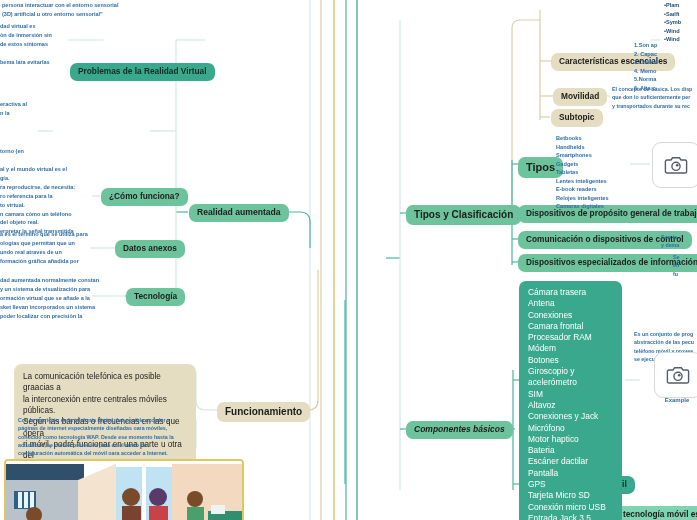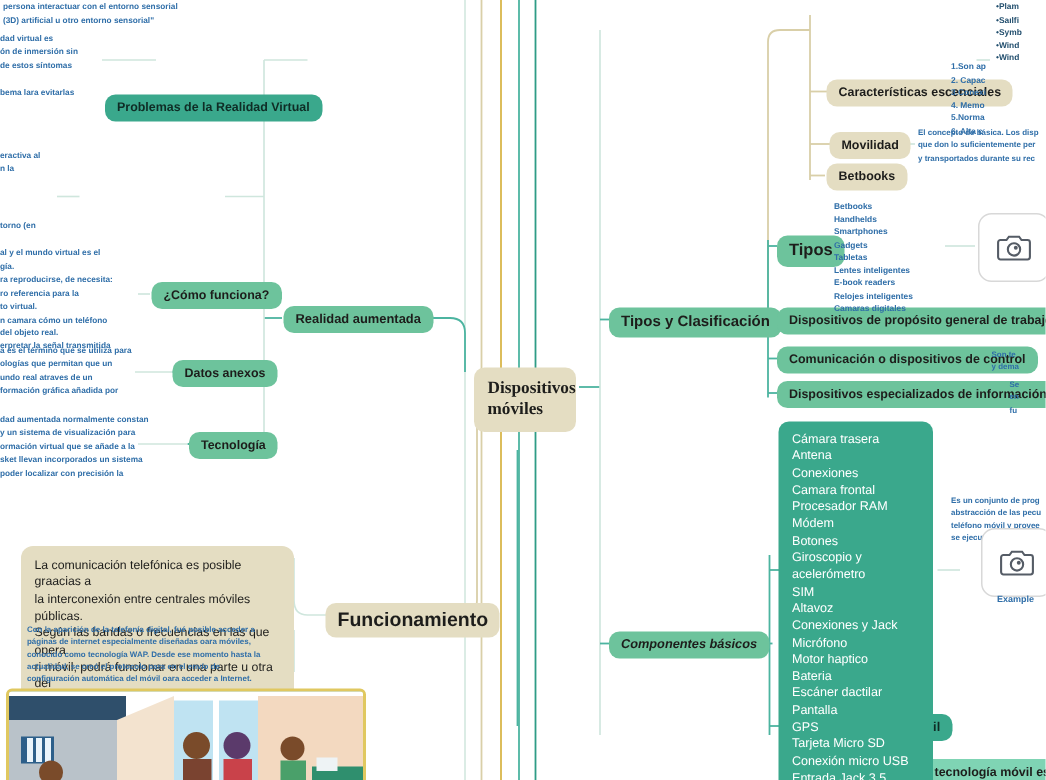"Betbooks" span { text: Betbooks -> Subtopic }
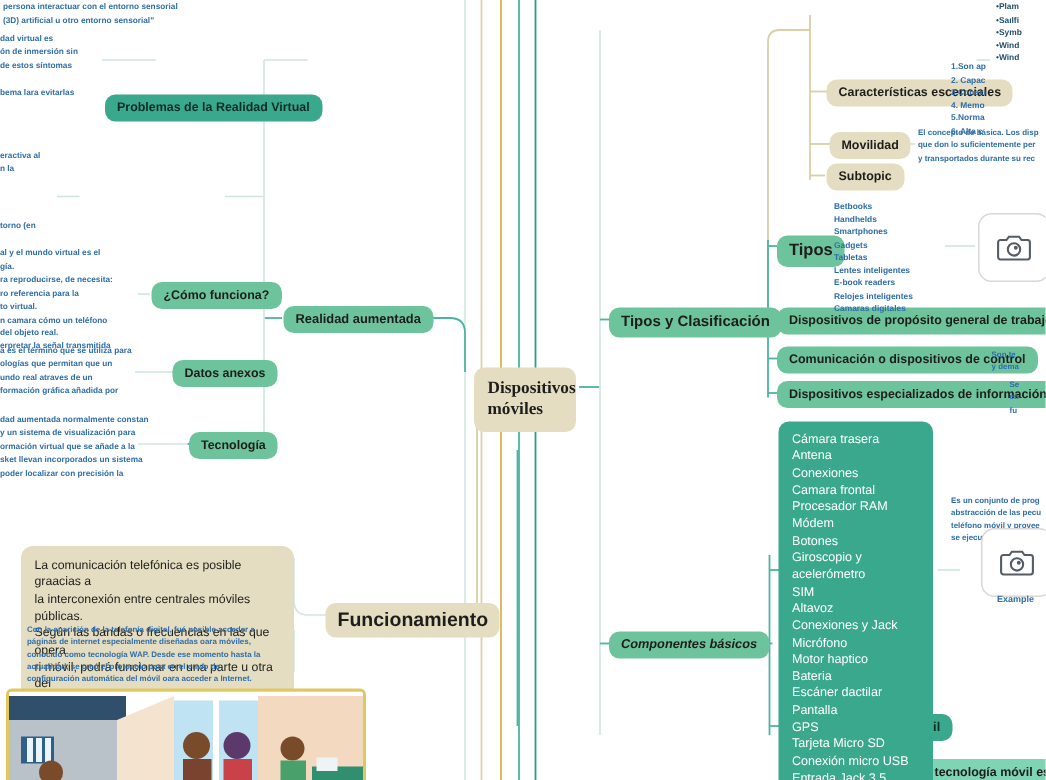"Dispositivos" div.node { html: <div> <span>Dispositivos móviles</span> </div> -> none }
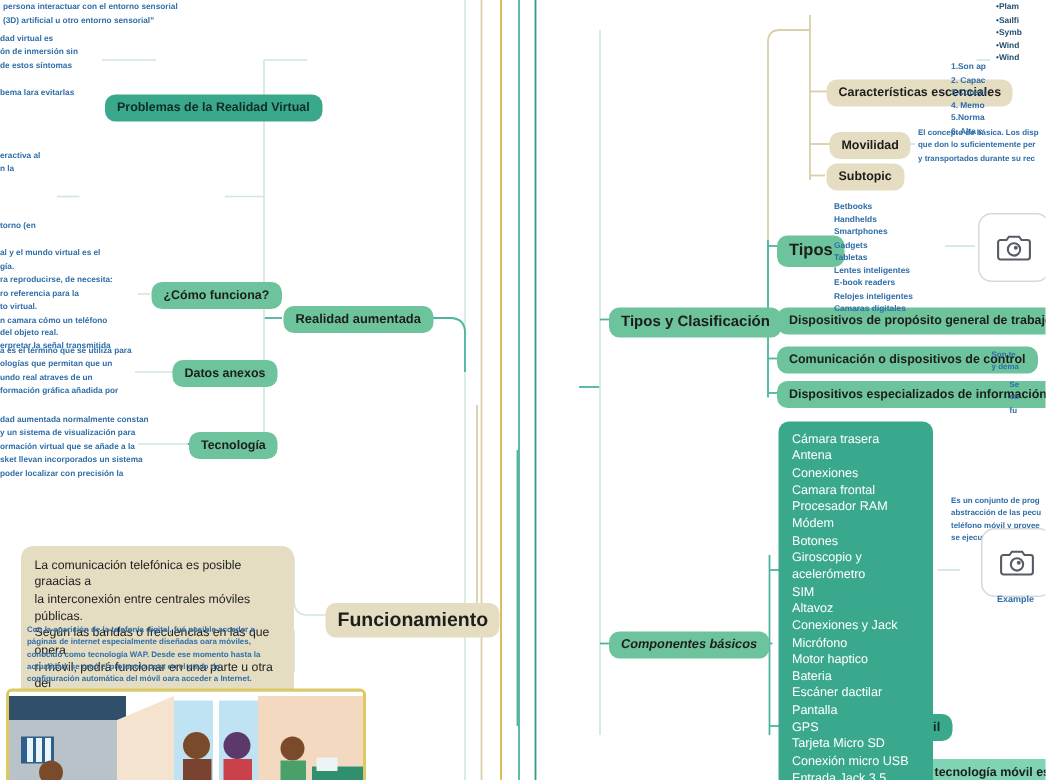"Funcionamiento" div.node { font-size: 13px -> 10px }
